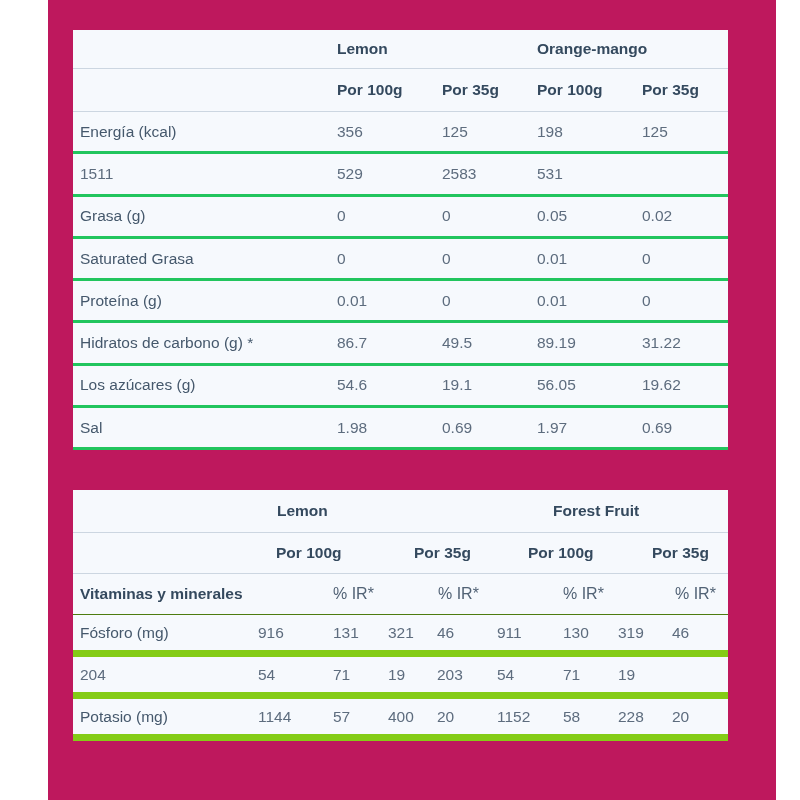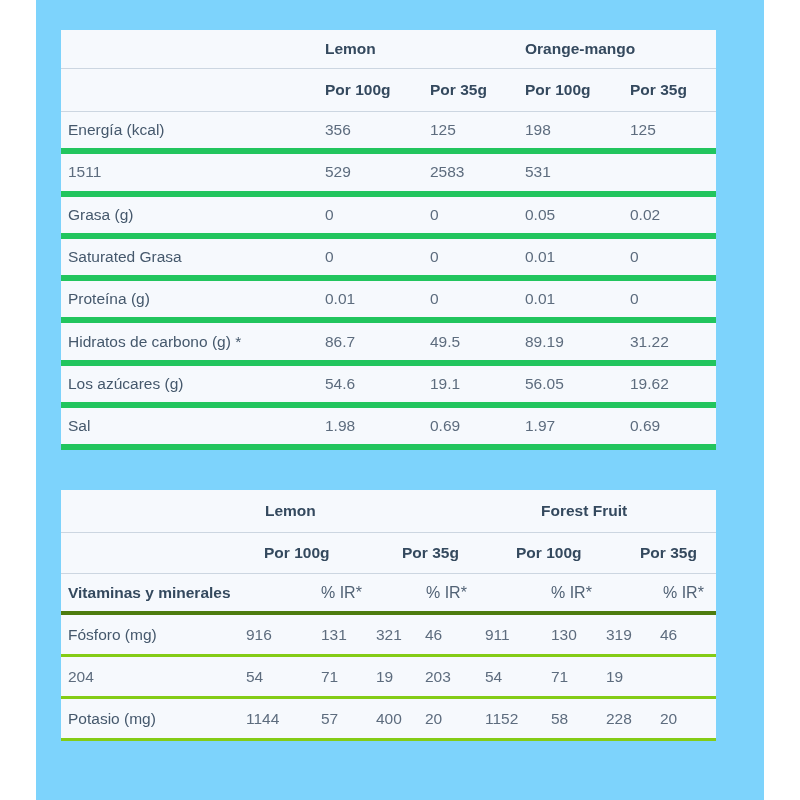"Lemon" .panel { background: #7dd3fc -> #be185d; left: 36px -> 48px }
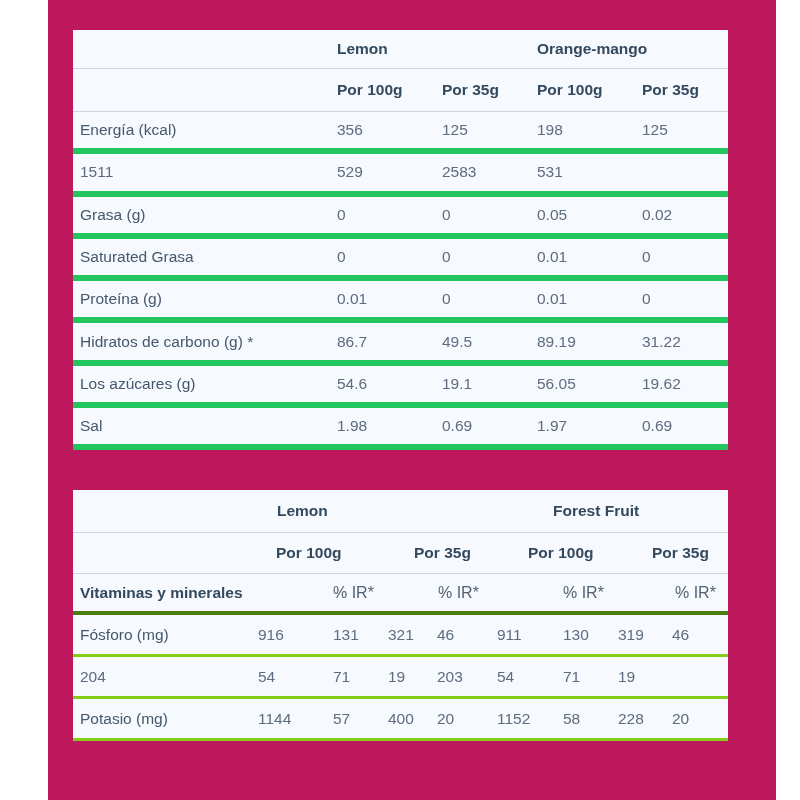"Energía (kcal)" .t1-data { border-bottom: 6px solid #22c55e -> 3px solid #22c55e }
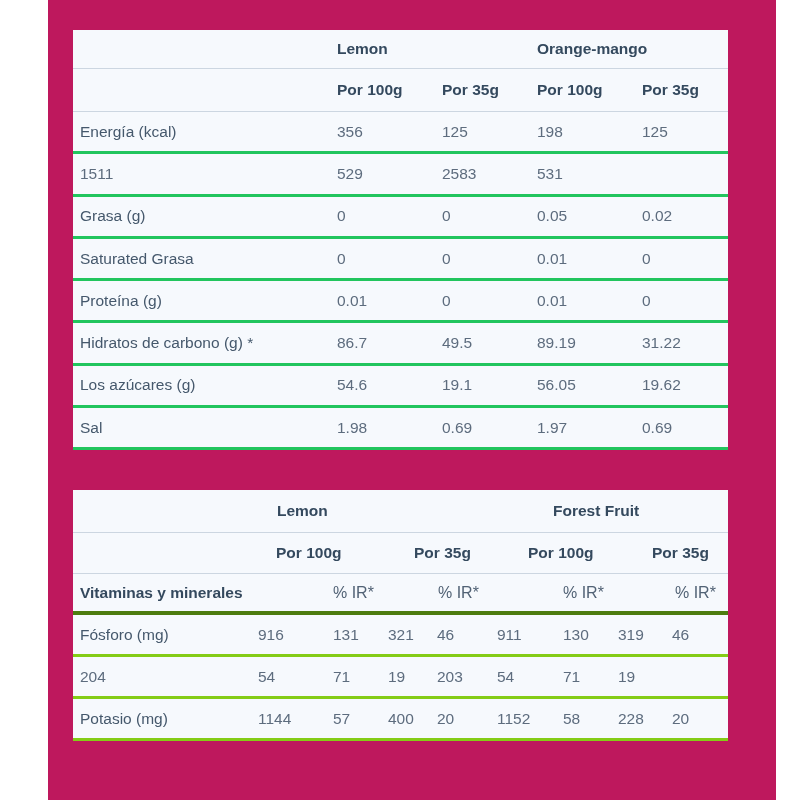"Vitaminas y minerales" .t2-vit { border-bottom: 4px solid #4d7c0f -> 1px solid #4d7c0f }
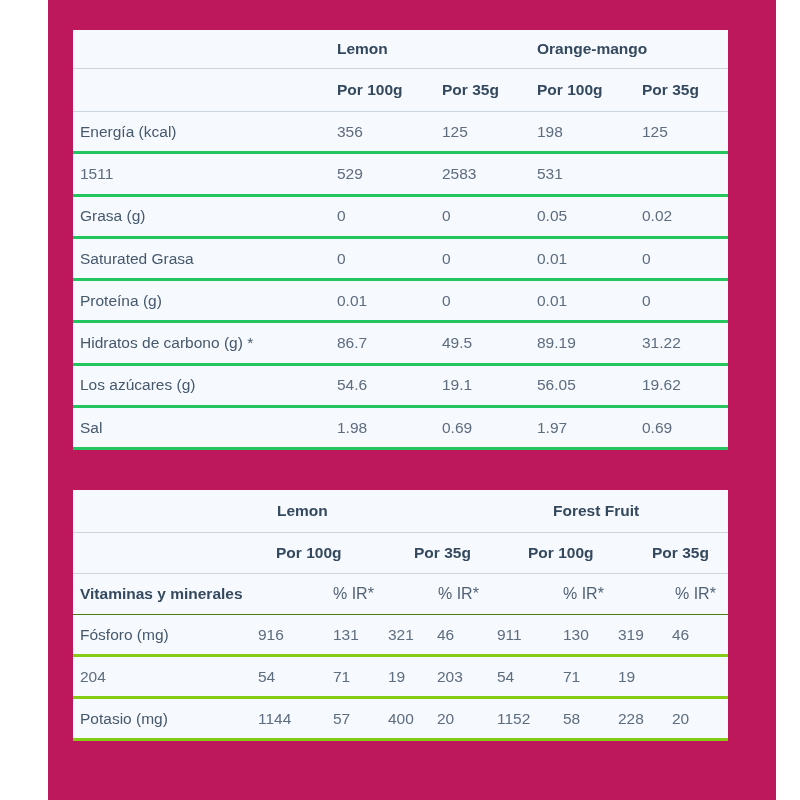"Fósforo (mg)" .t2-data { border-bottom: 3px solid #84cc16 -> 7px solid #84cc16 }
